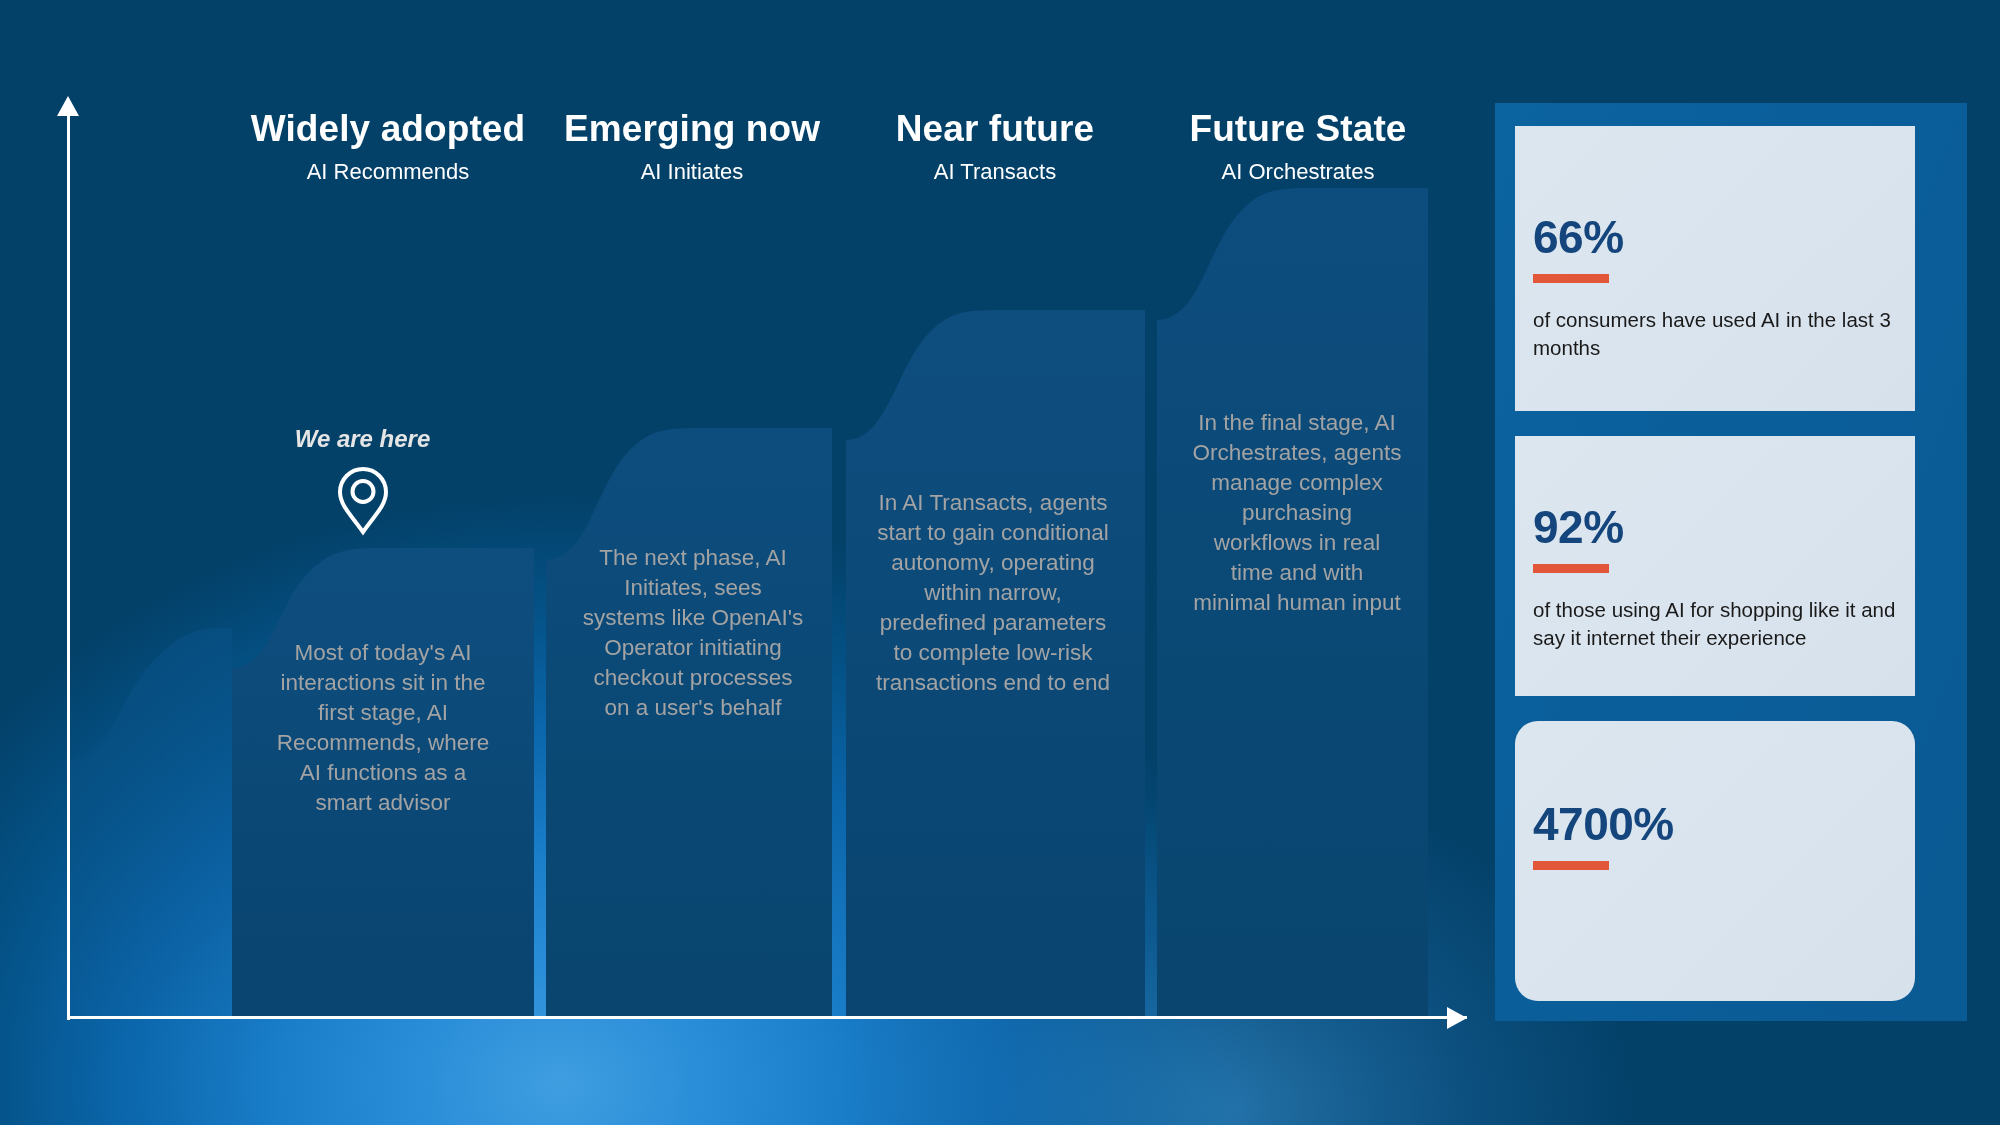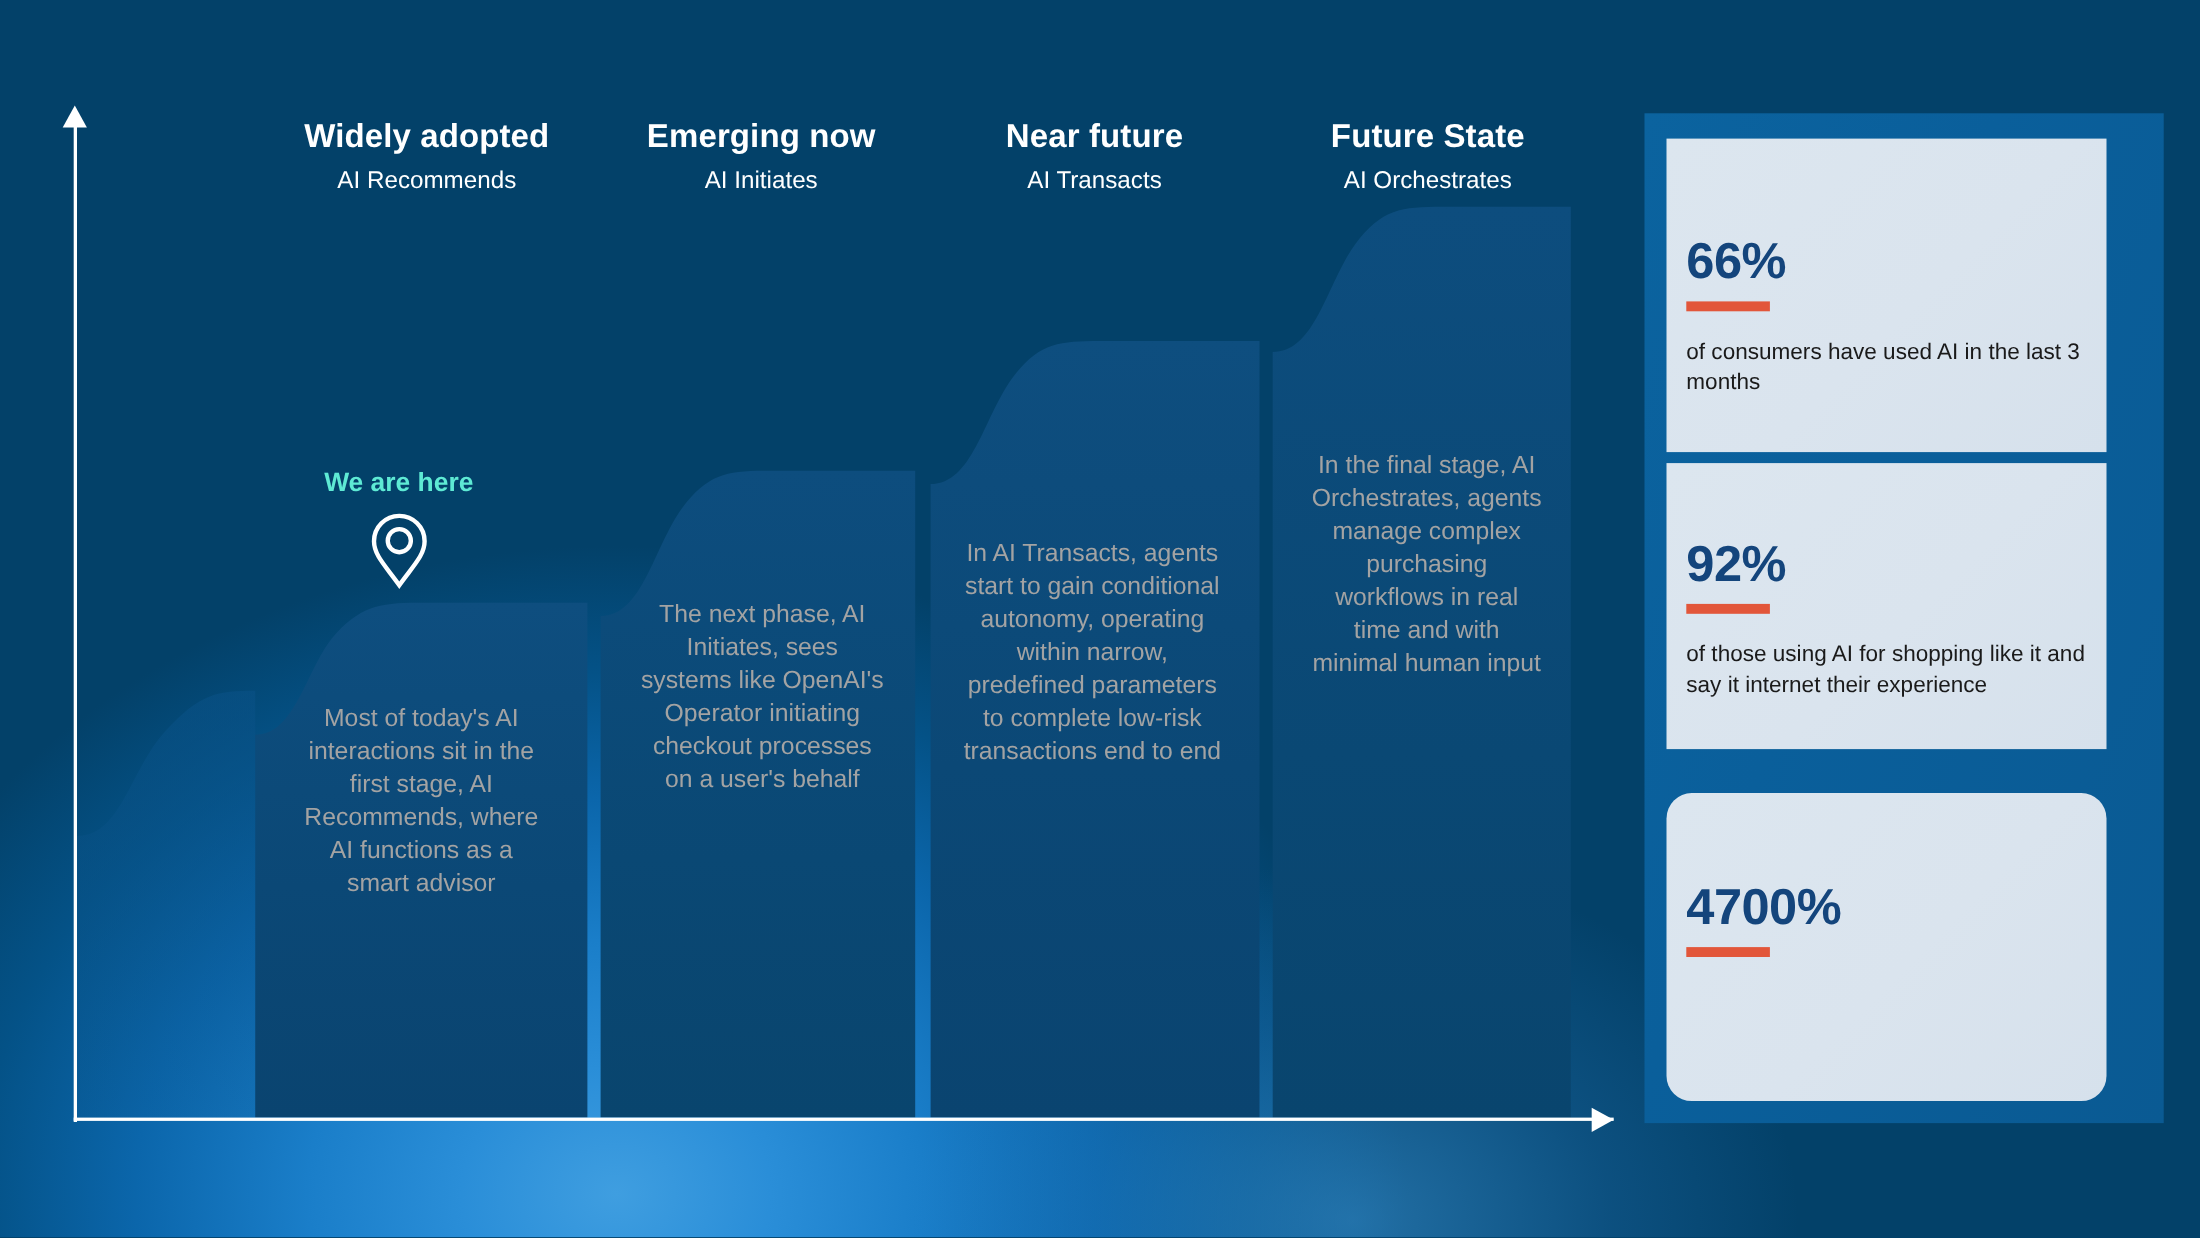"Widely adopted" .step-head .title { font-size: 30px -> 37px }
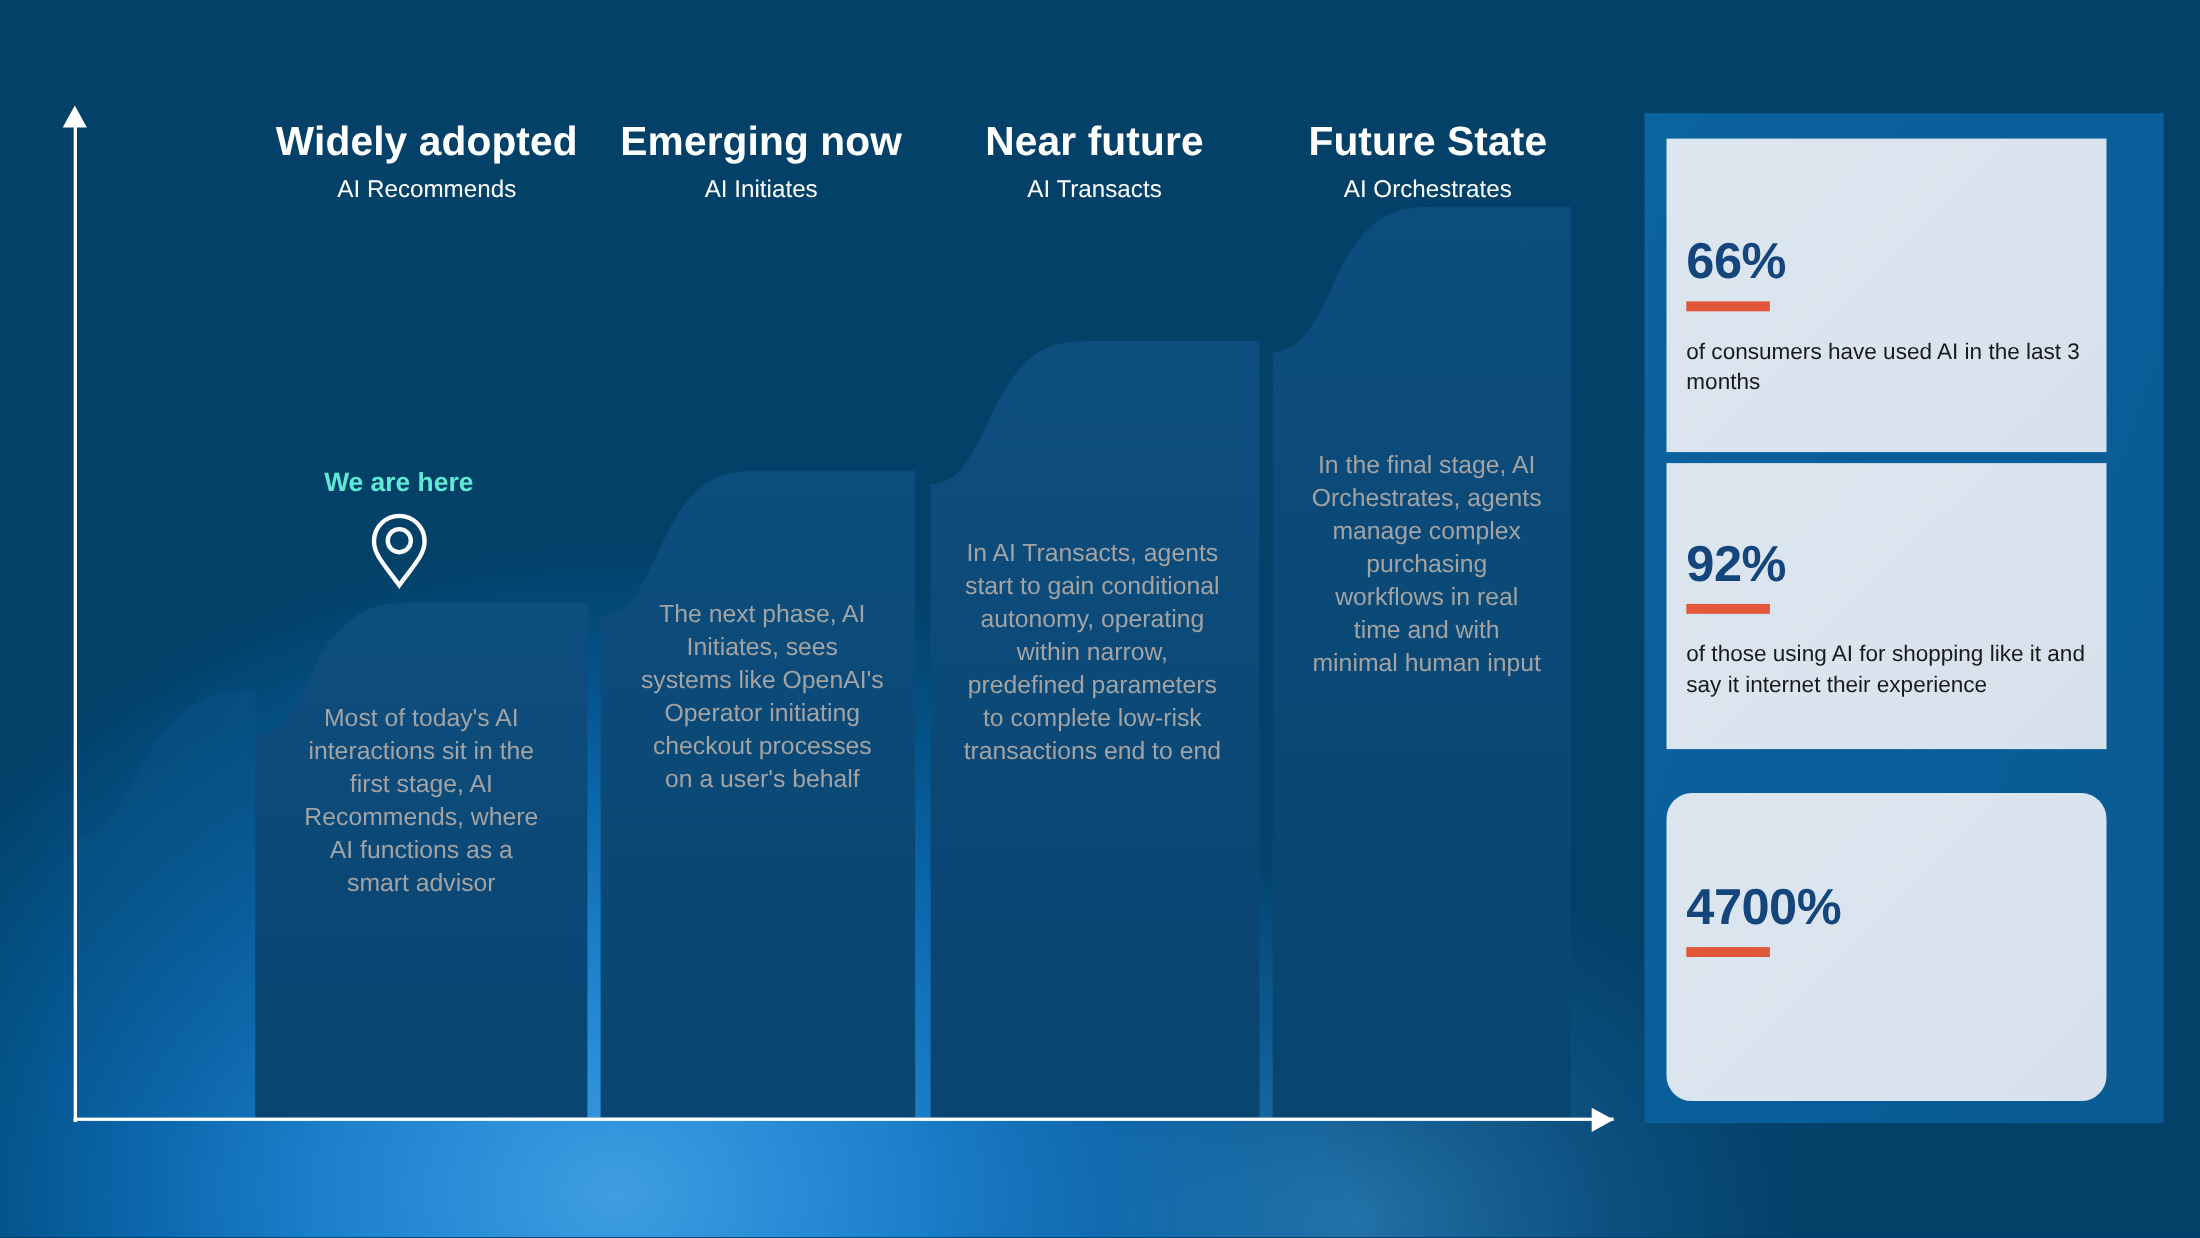"We are here" #we-are-here .wah-label { color: #5eead4 -> #e5e5e5; font-style: none -> italic }
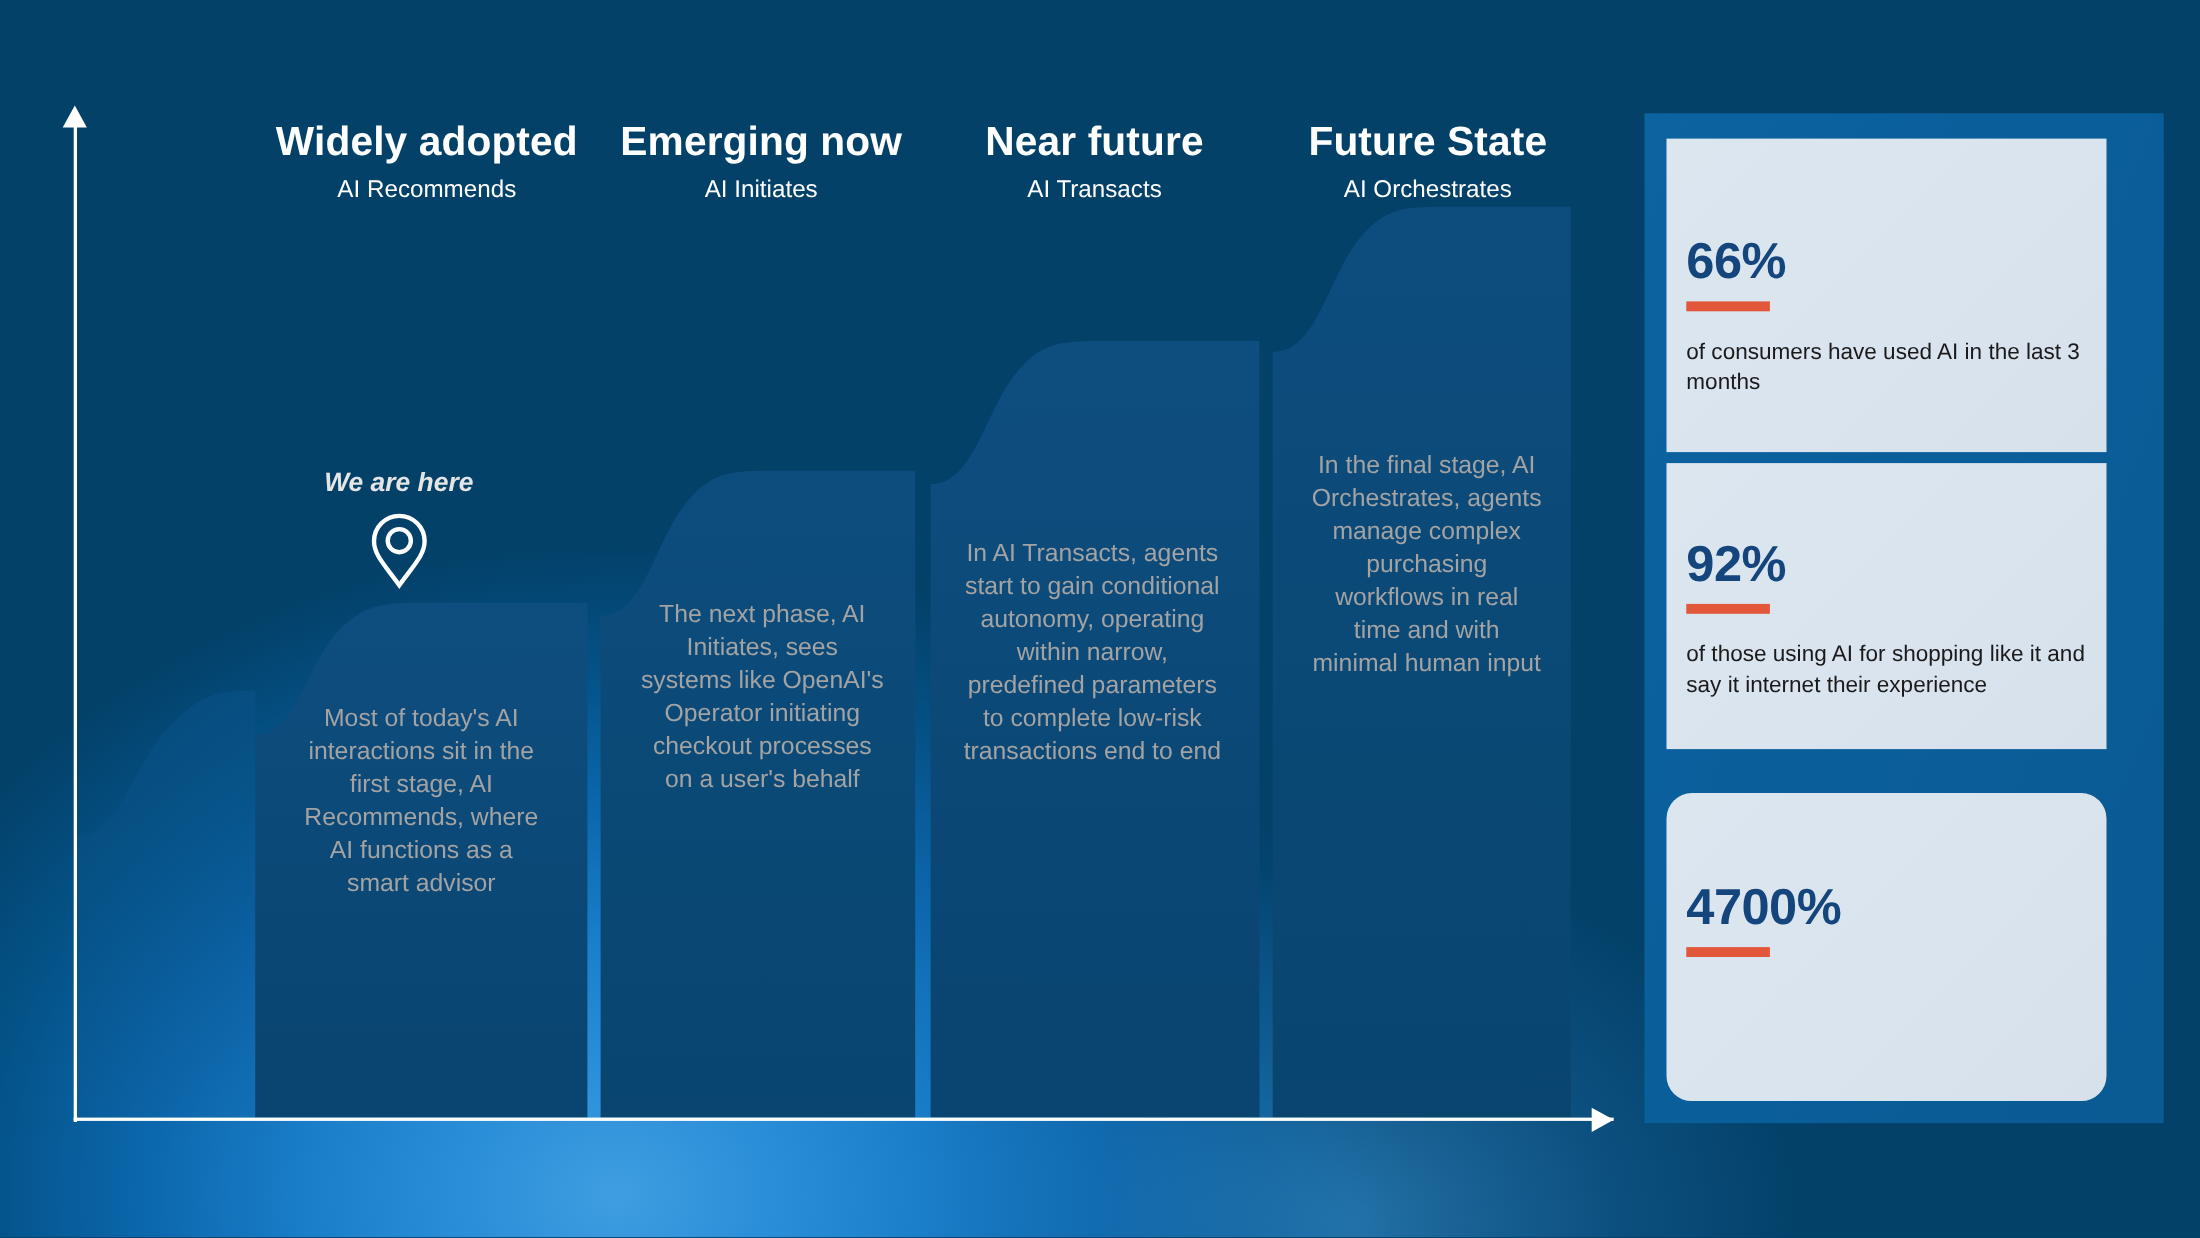"92%" #stat-card-1 { top: 318px -> 333px }
